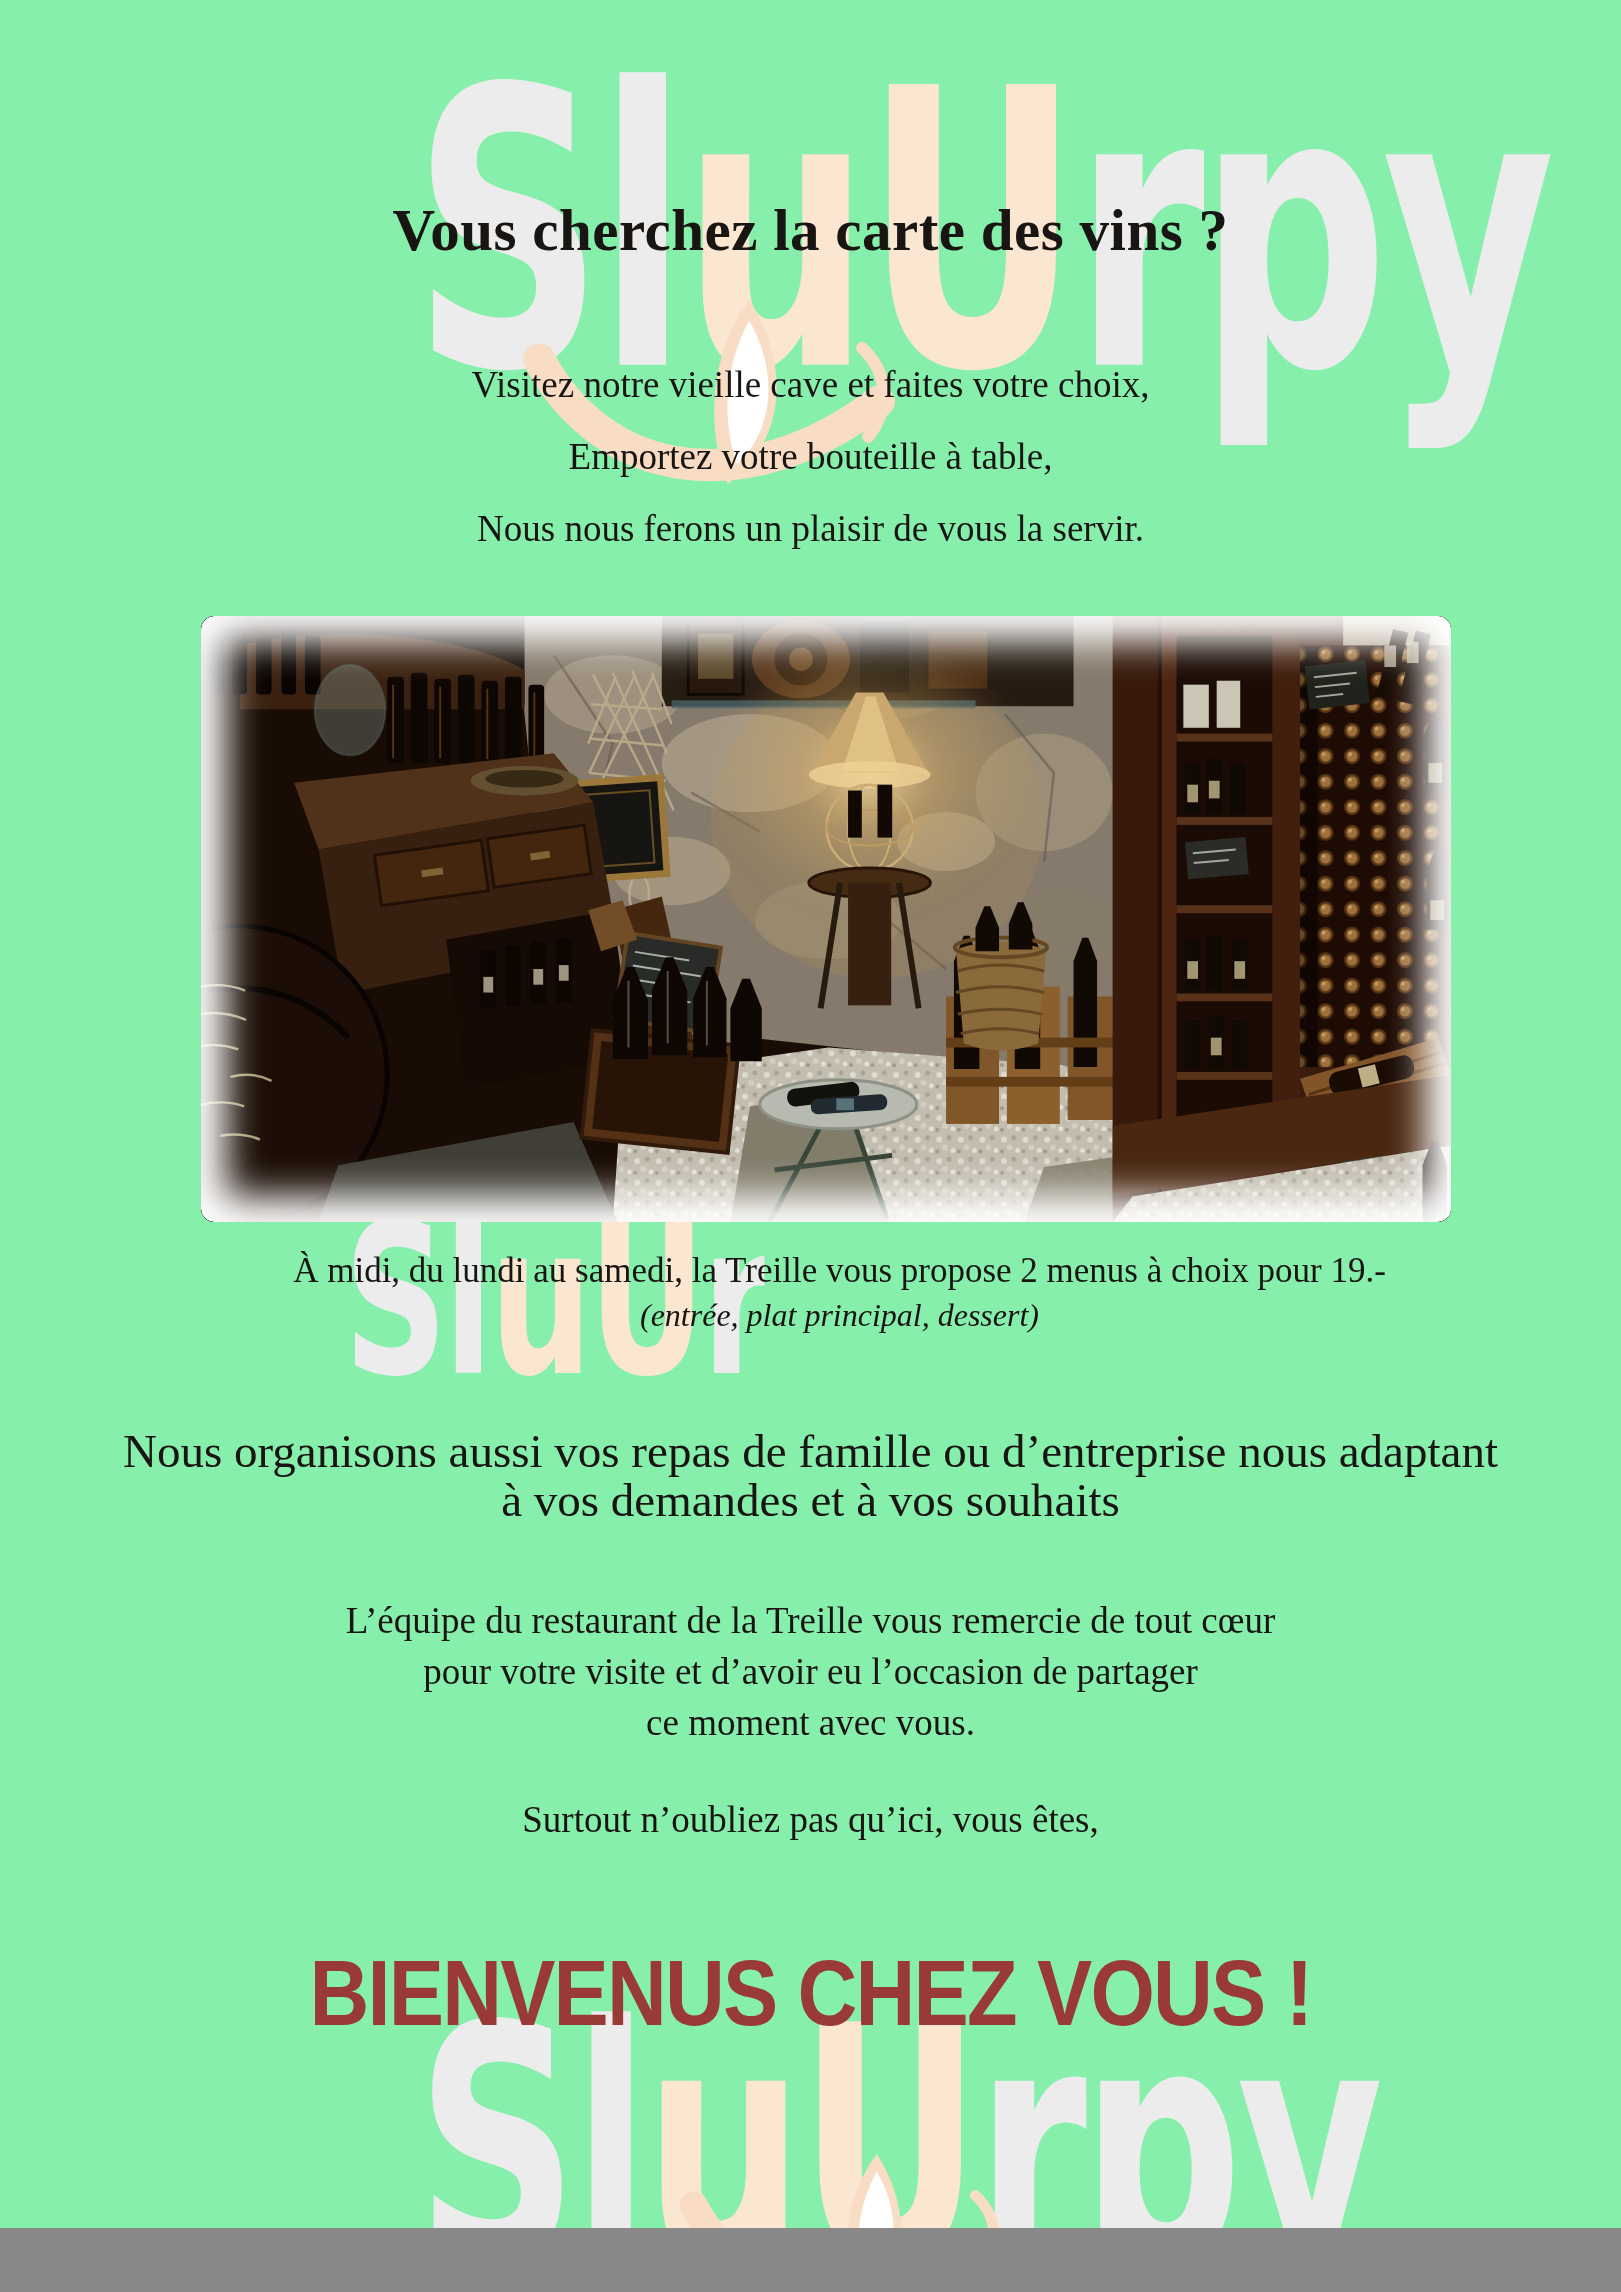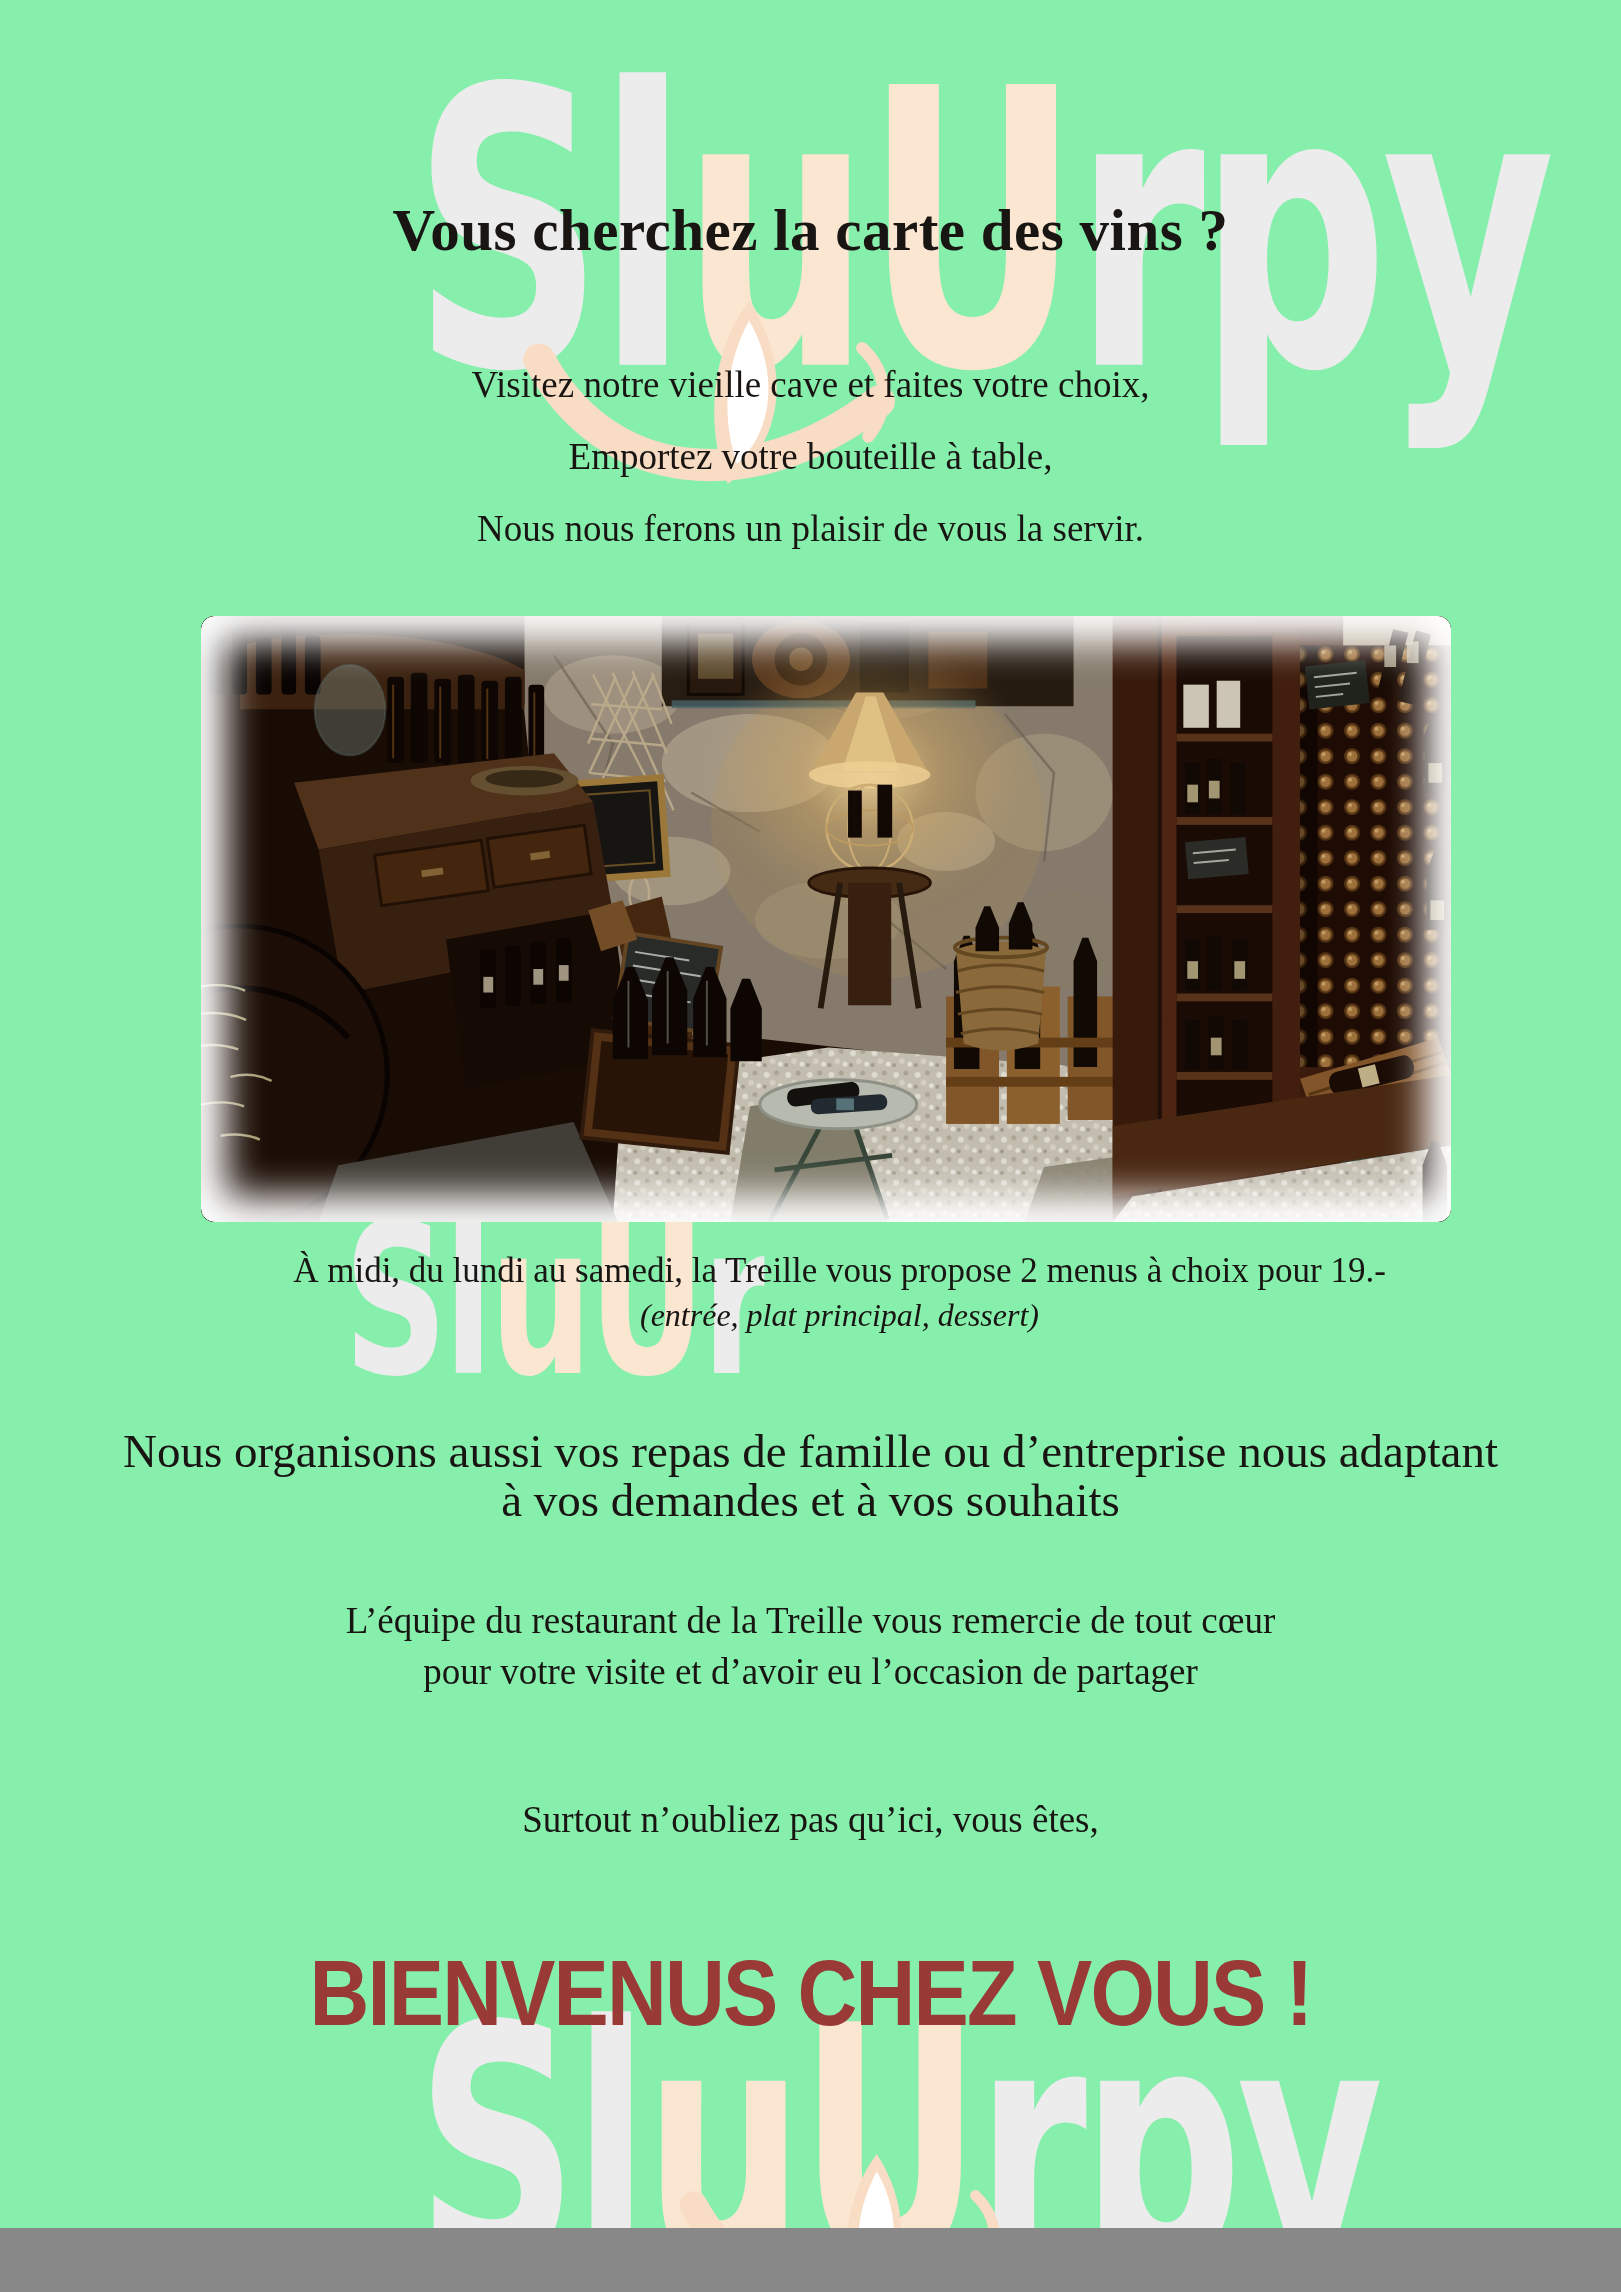"ce moment avec vous." div { html: none -> <div>ce moment avec vous.</div> }
